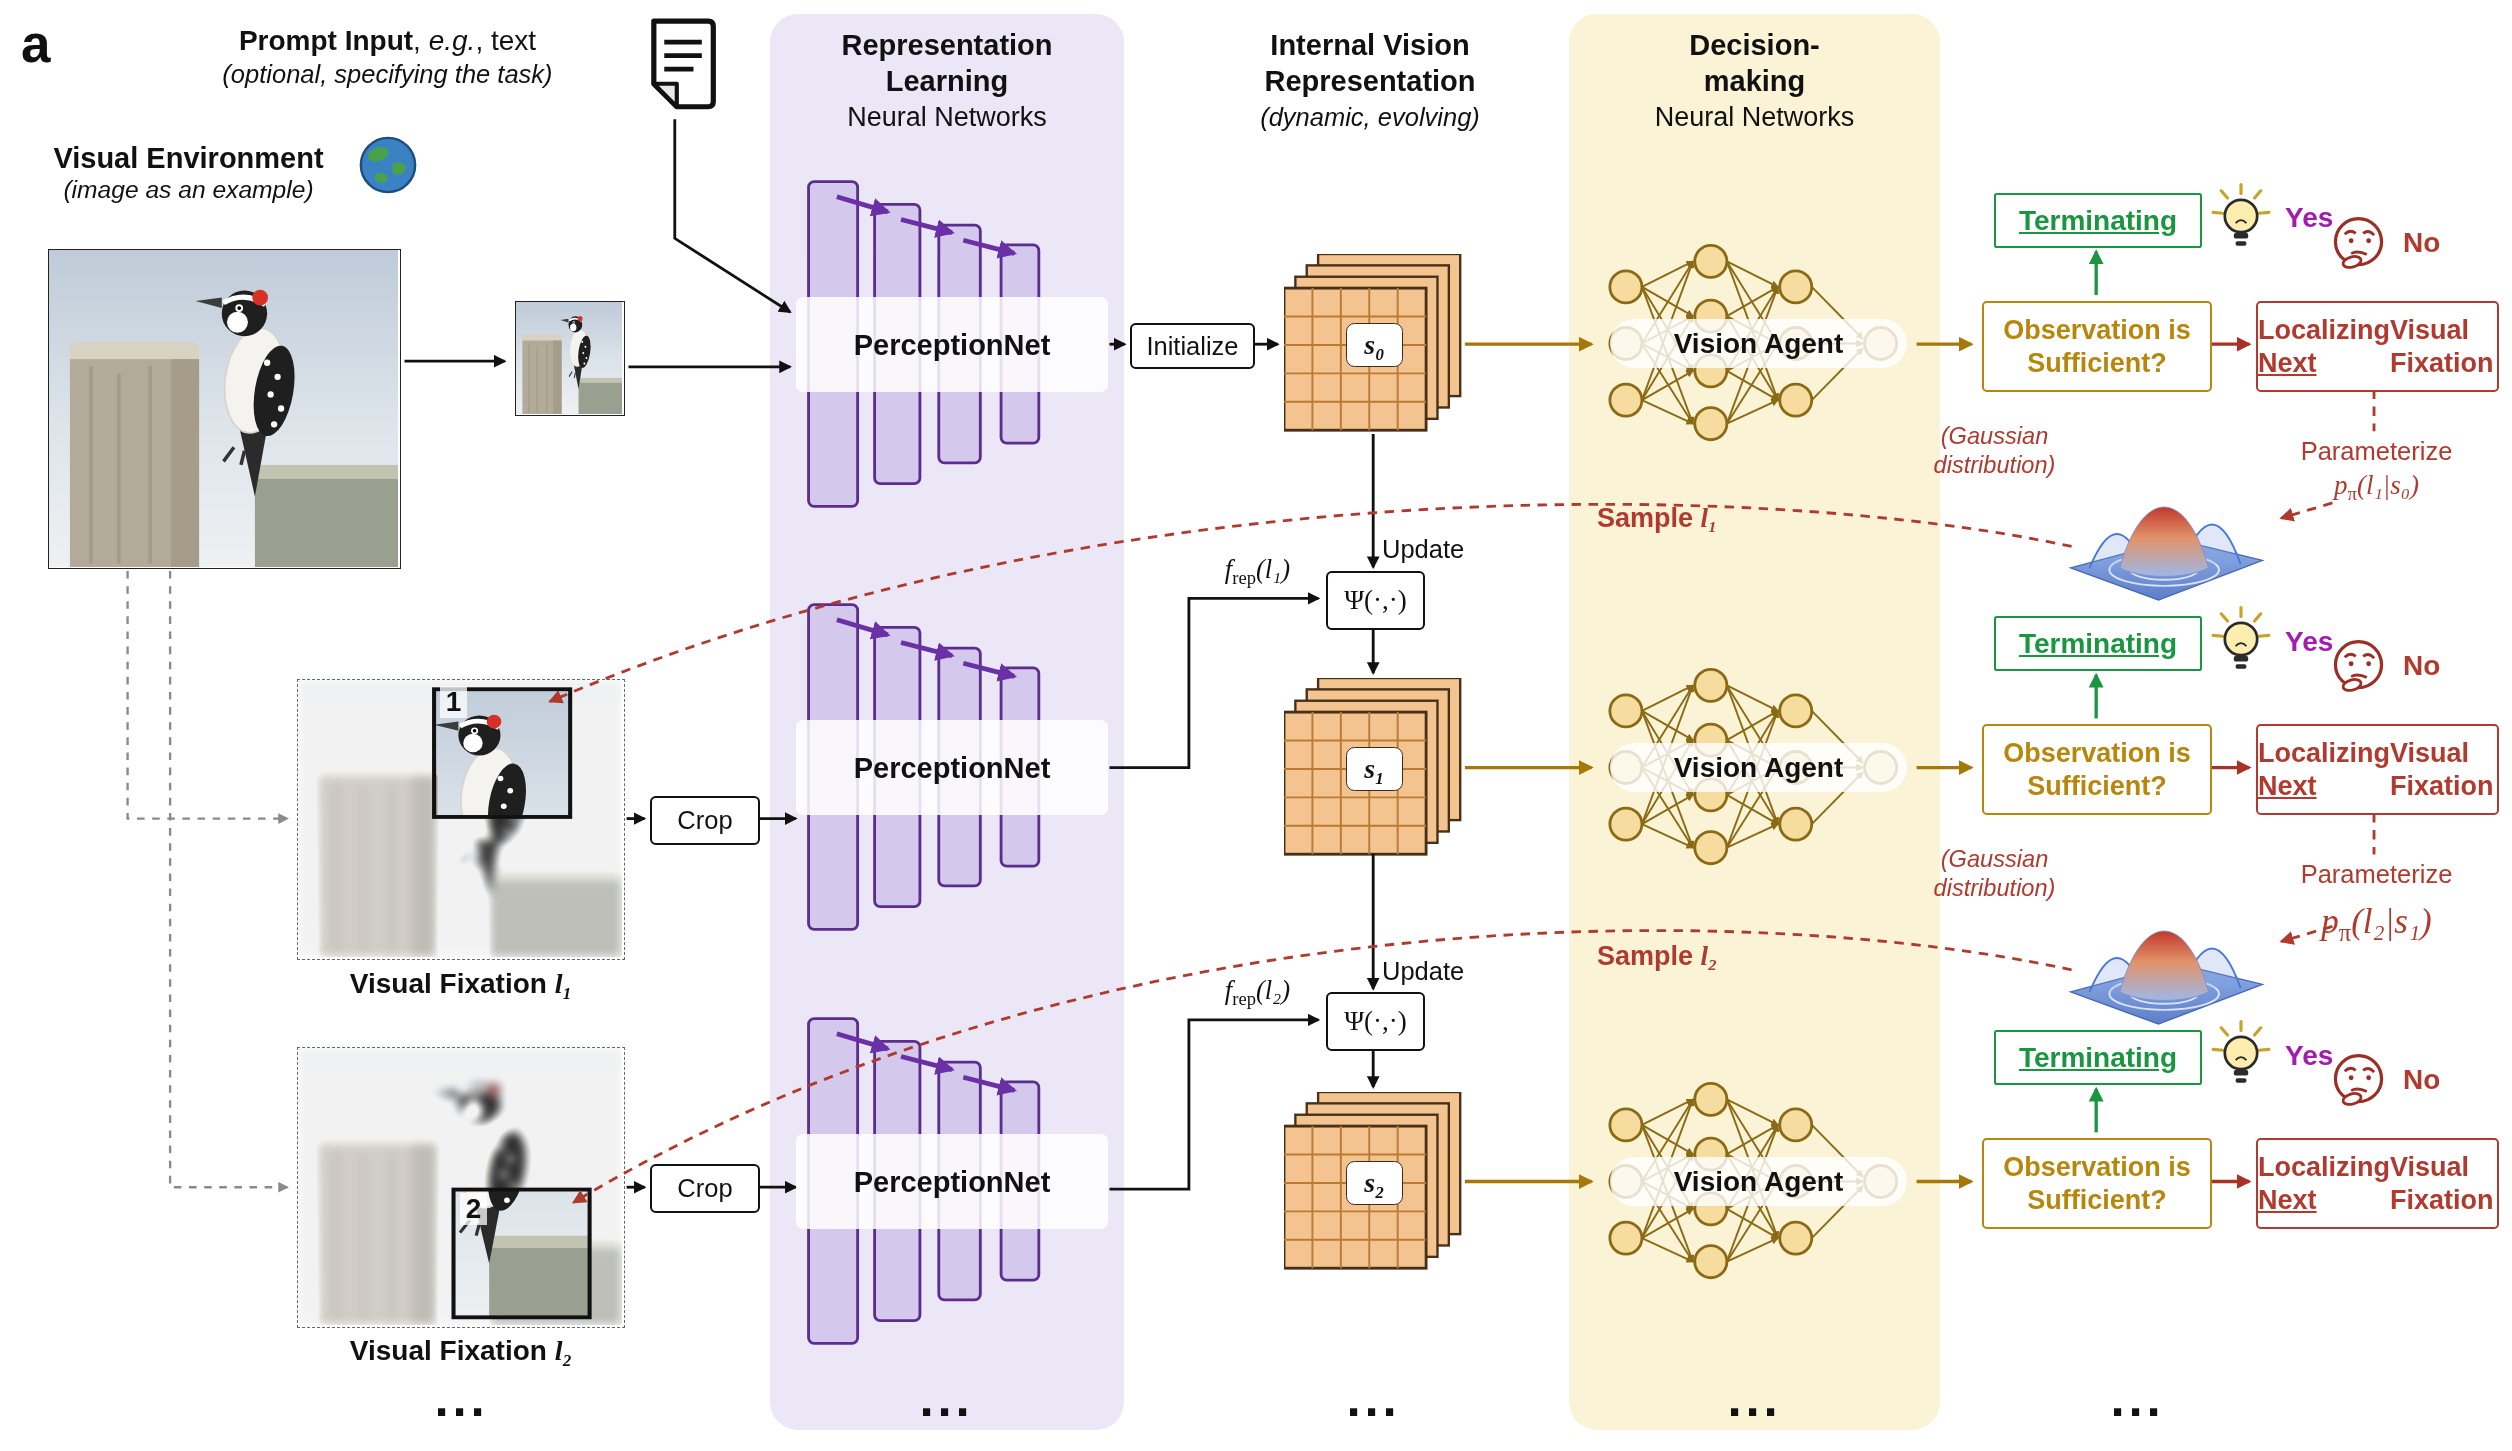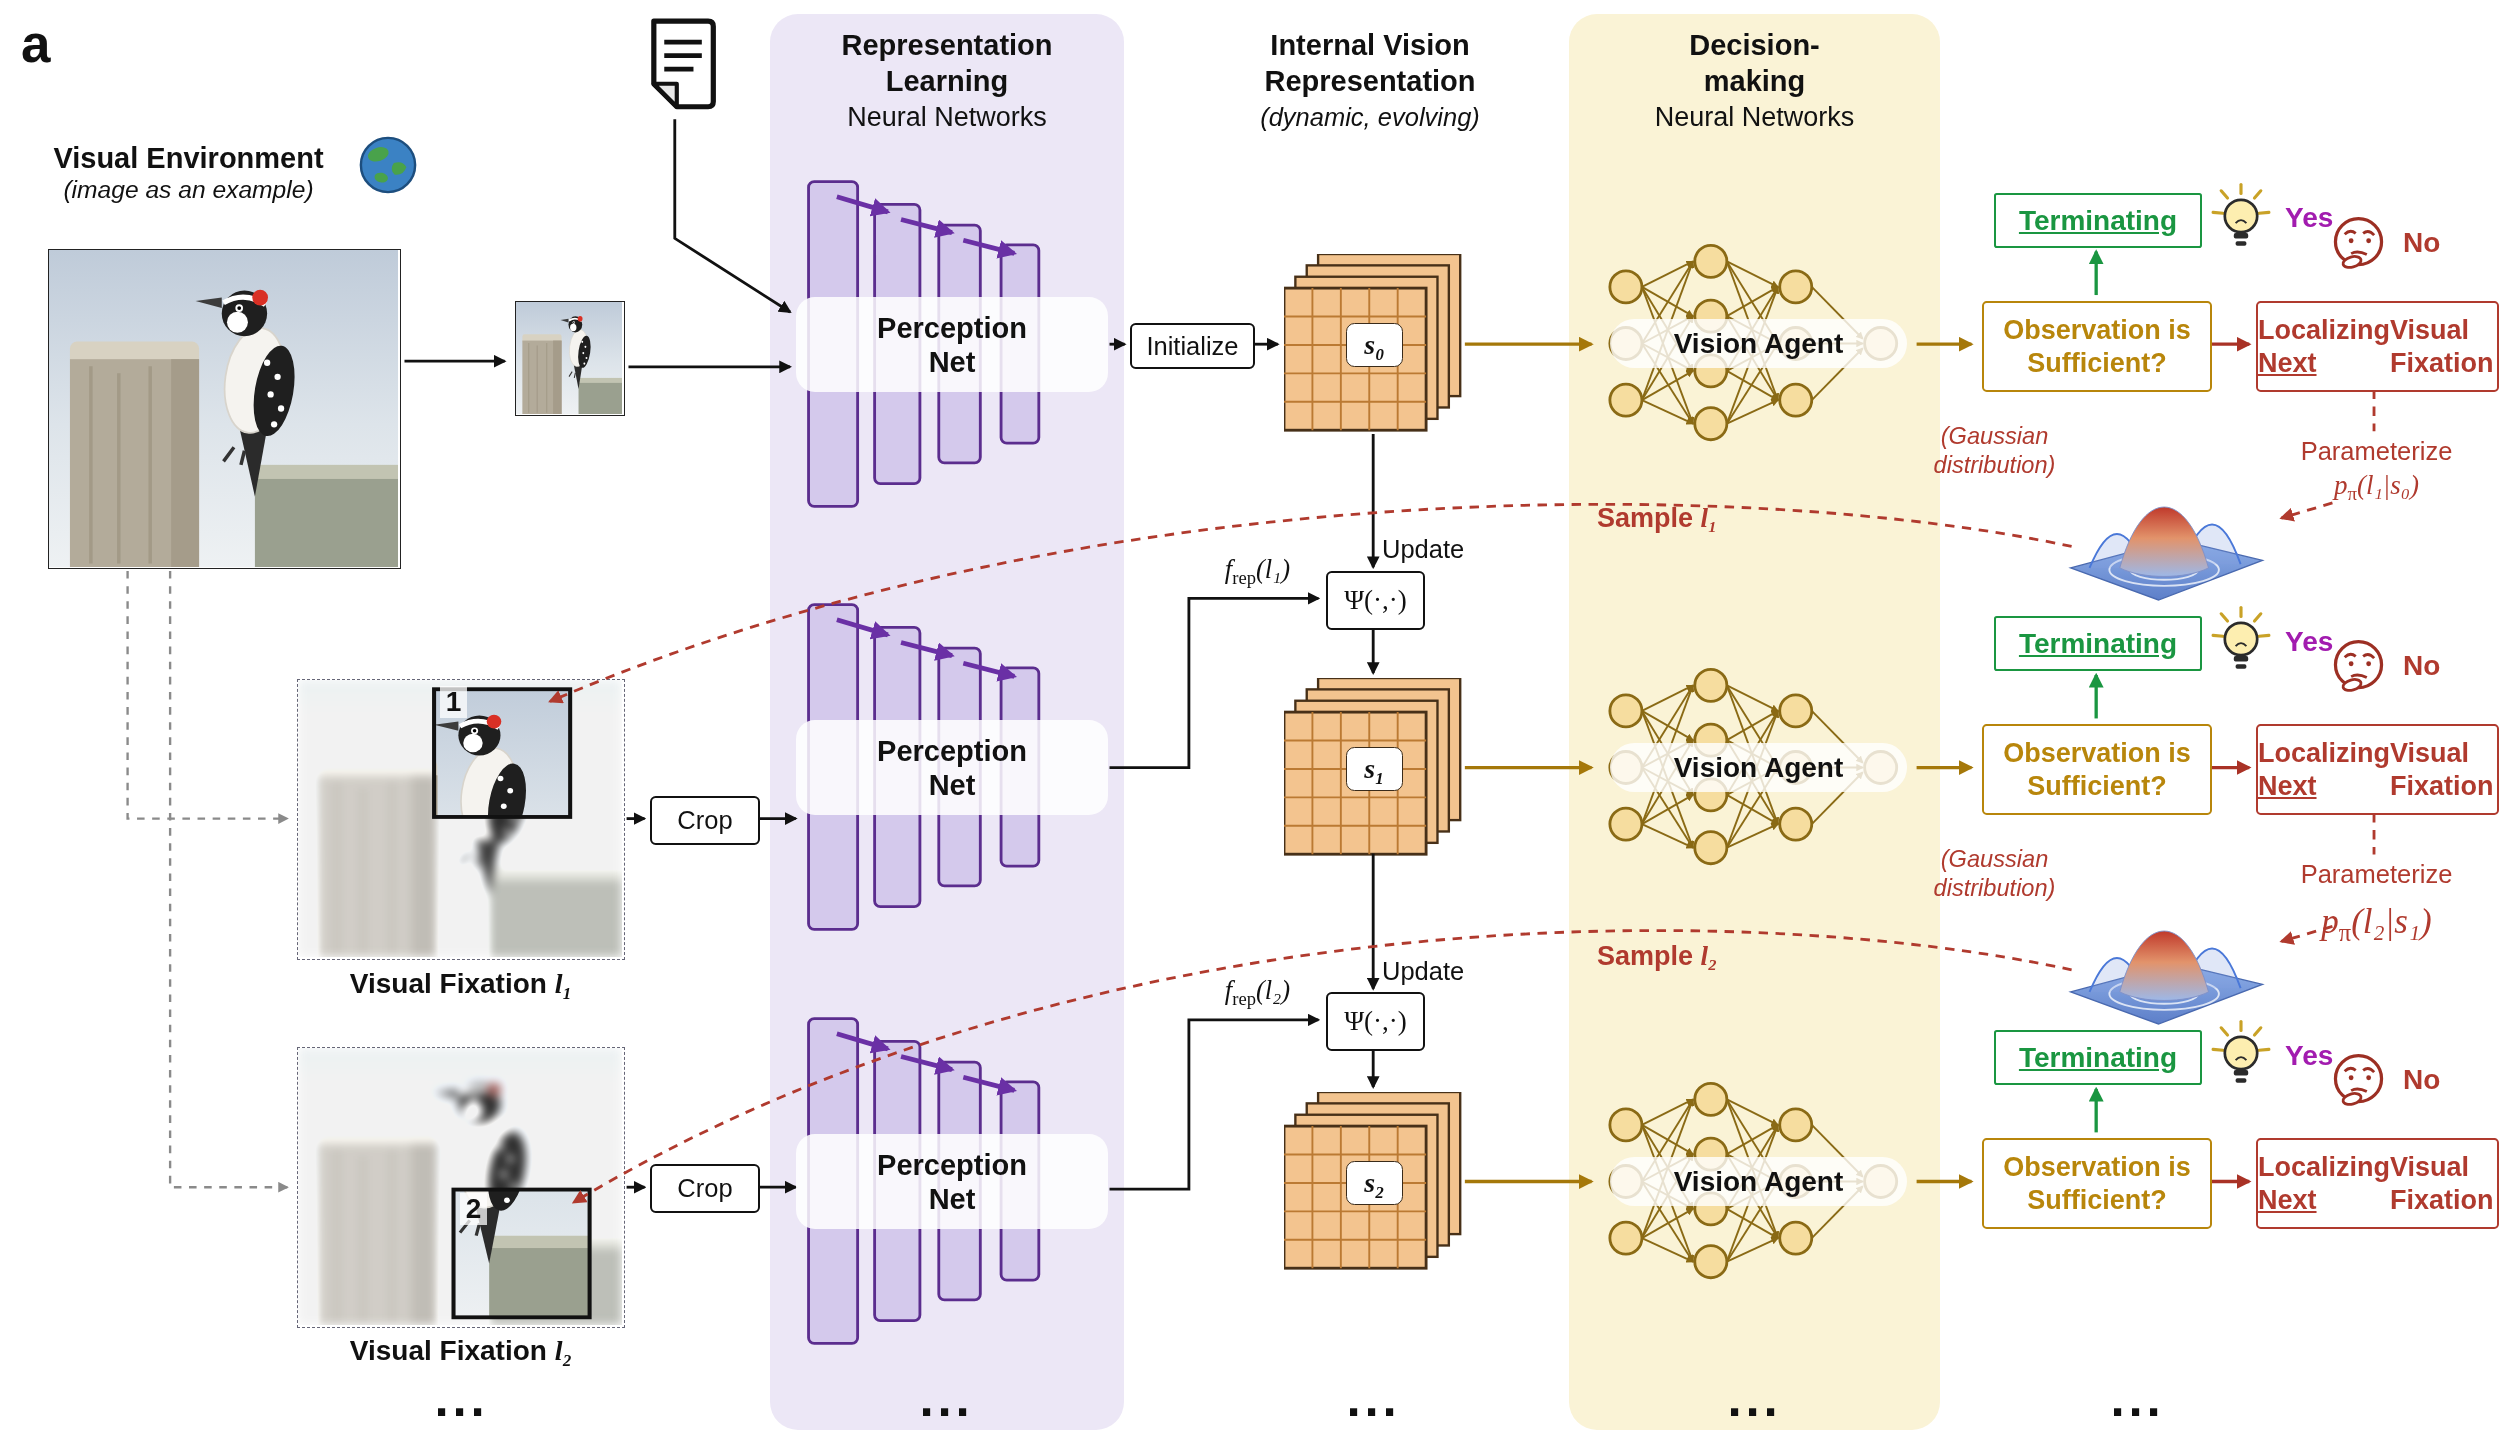"Prompt Input, e.g., text" div.abs { html: none -> <div> <span>Prompt Input</span><span>, </span><span>e.g.</span><span>, text</span> <div>(optional, specifying the task)</div> </div> }
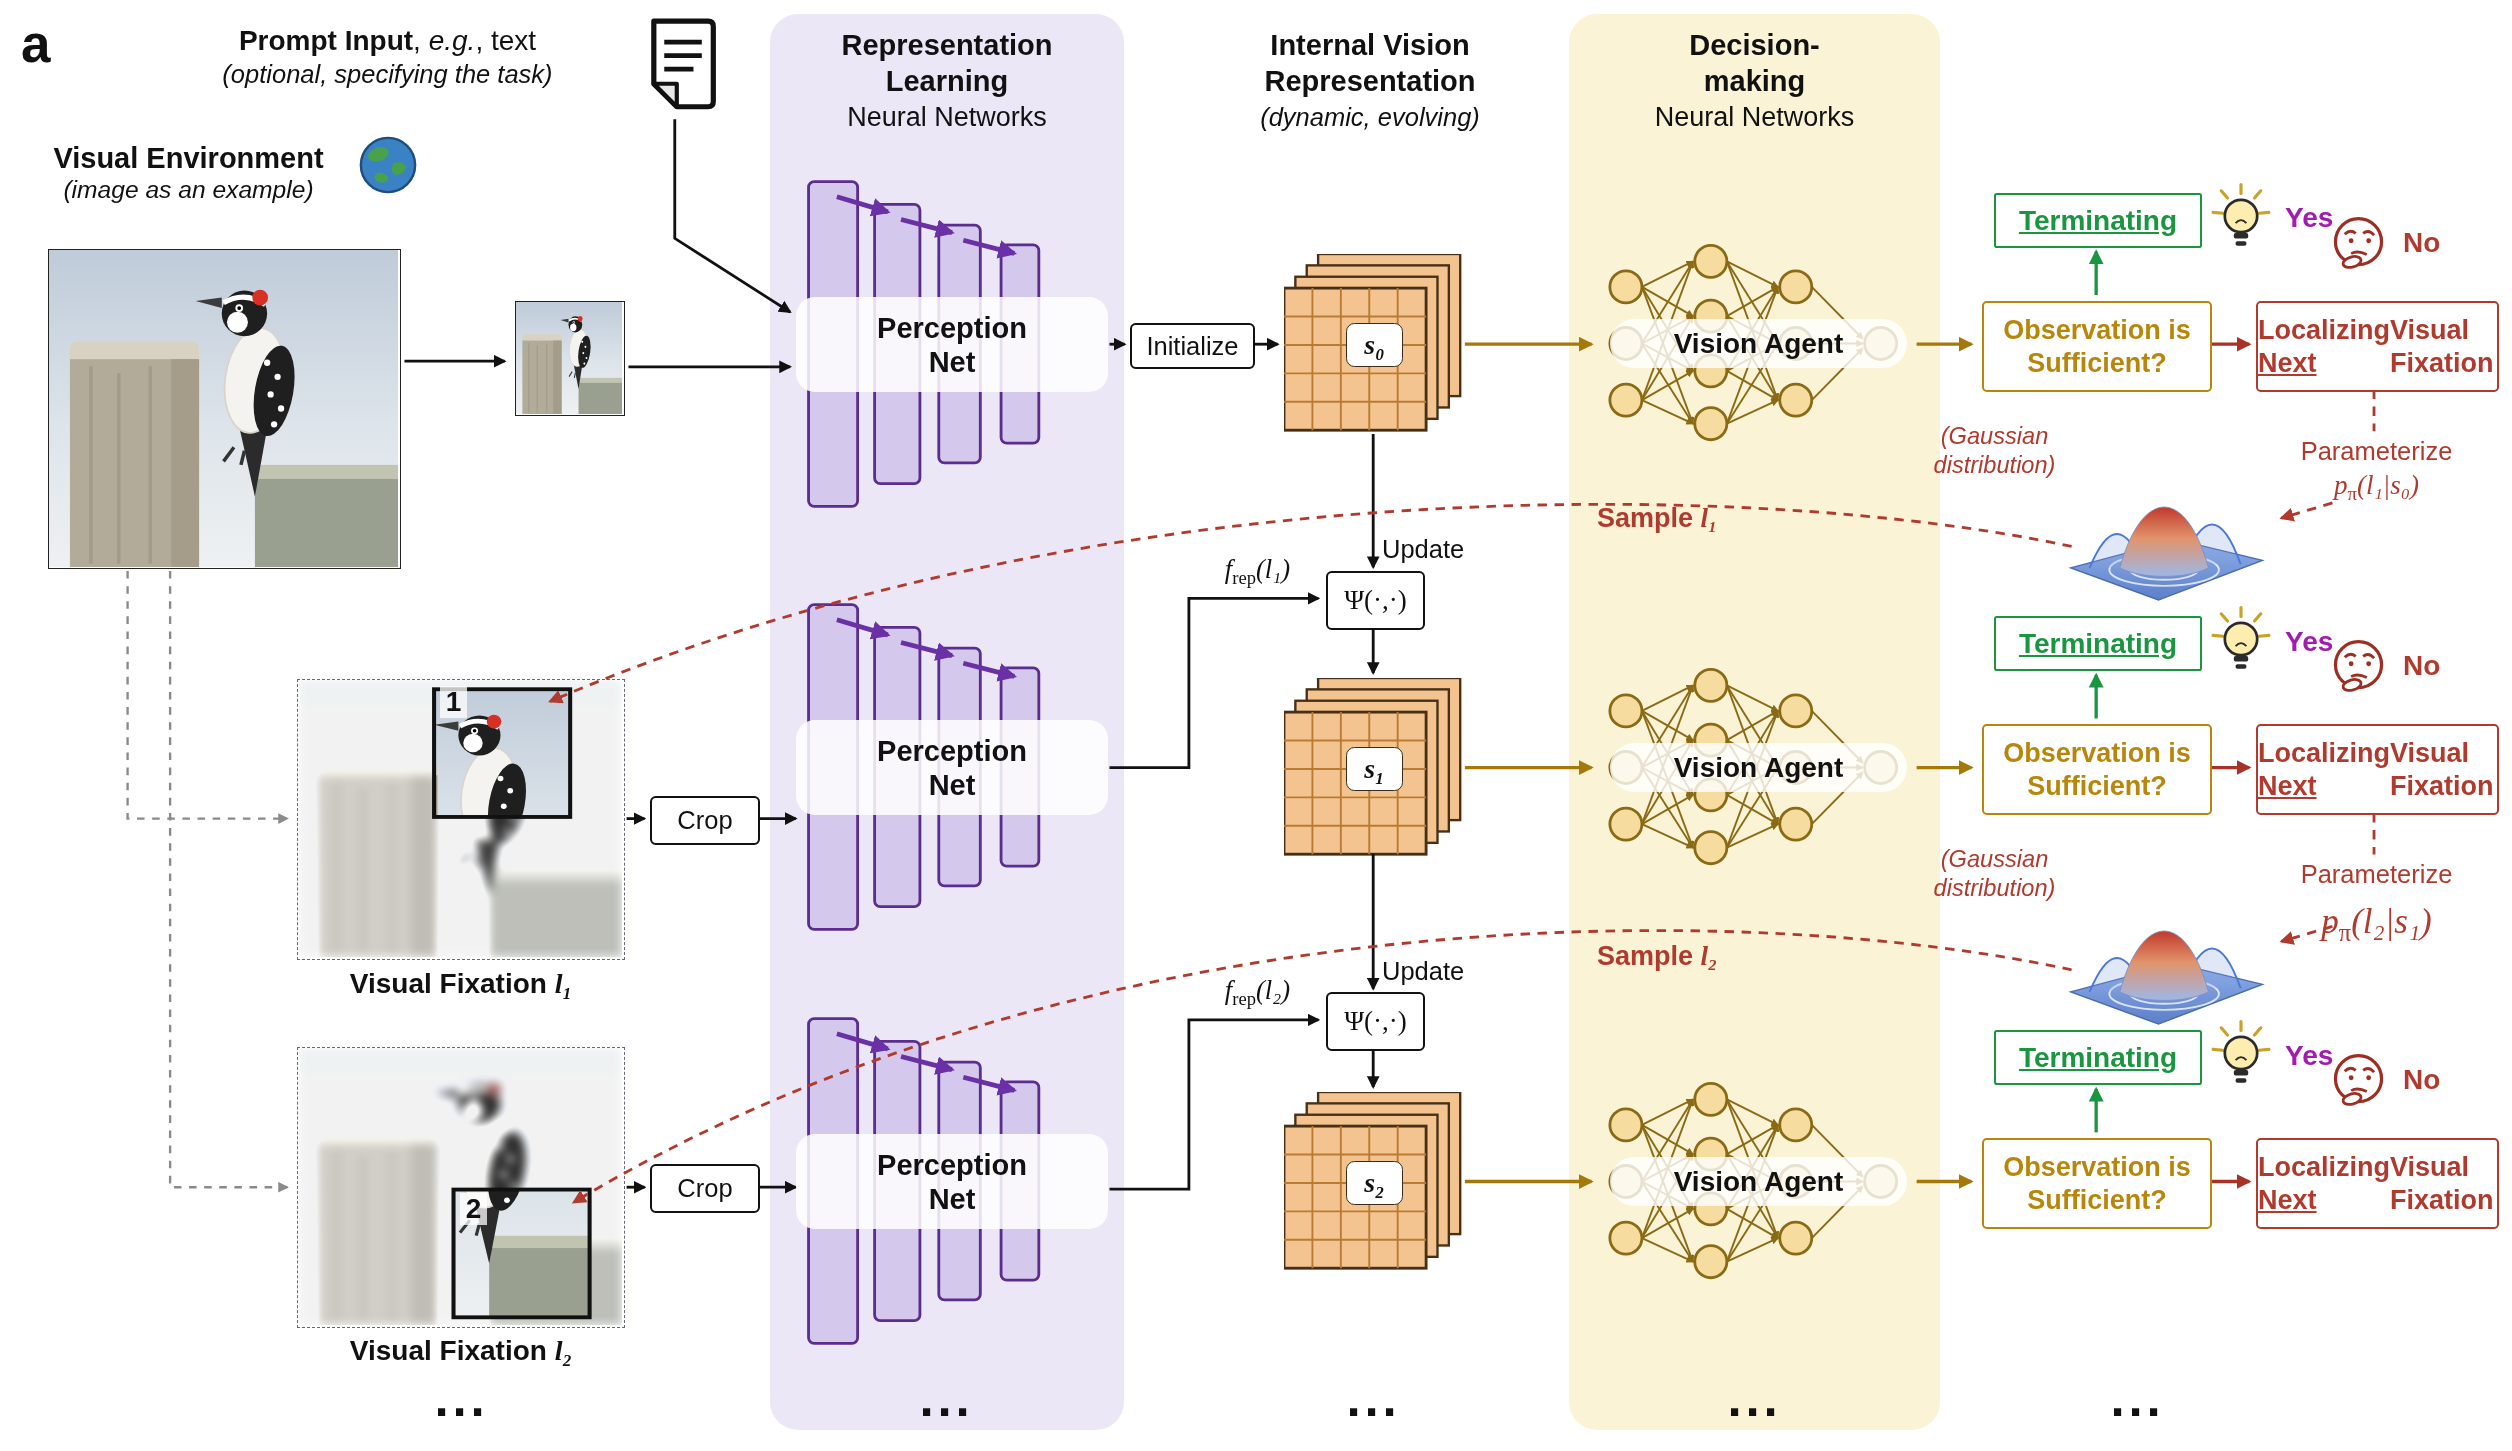"Perception" .band { border-radius: 19px -> 7px; flex-direction: column -> none }
